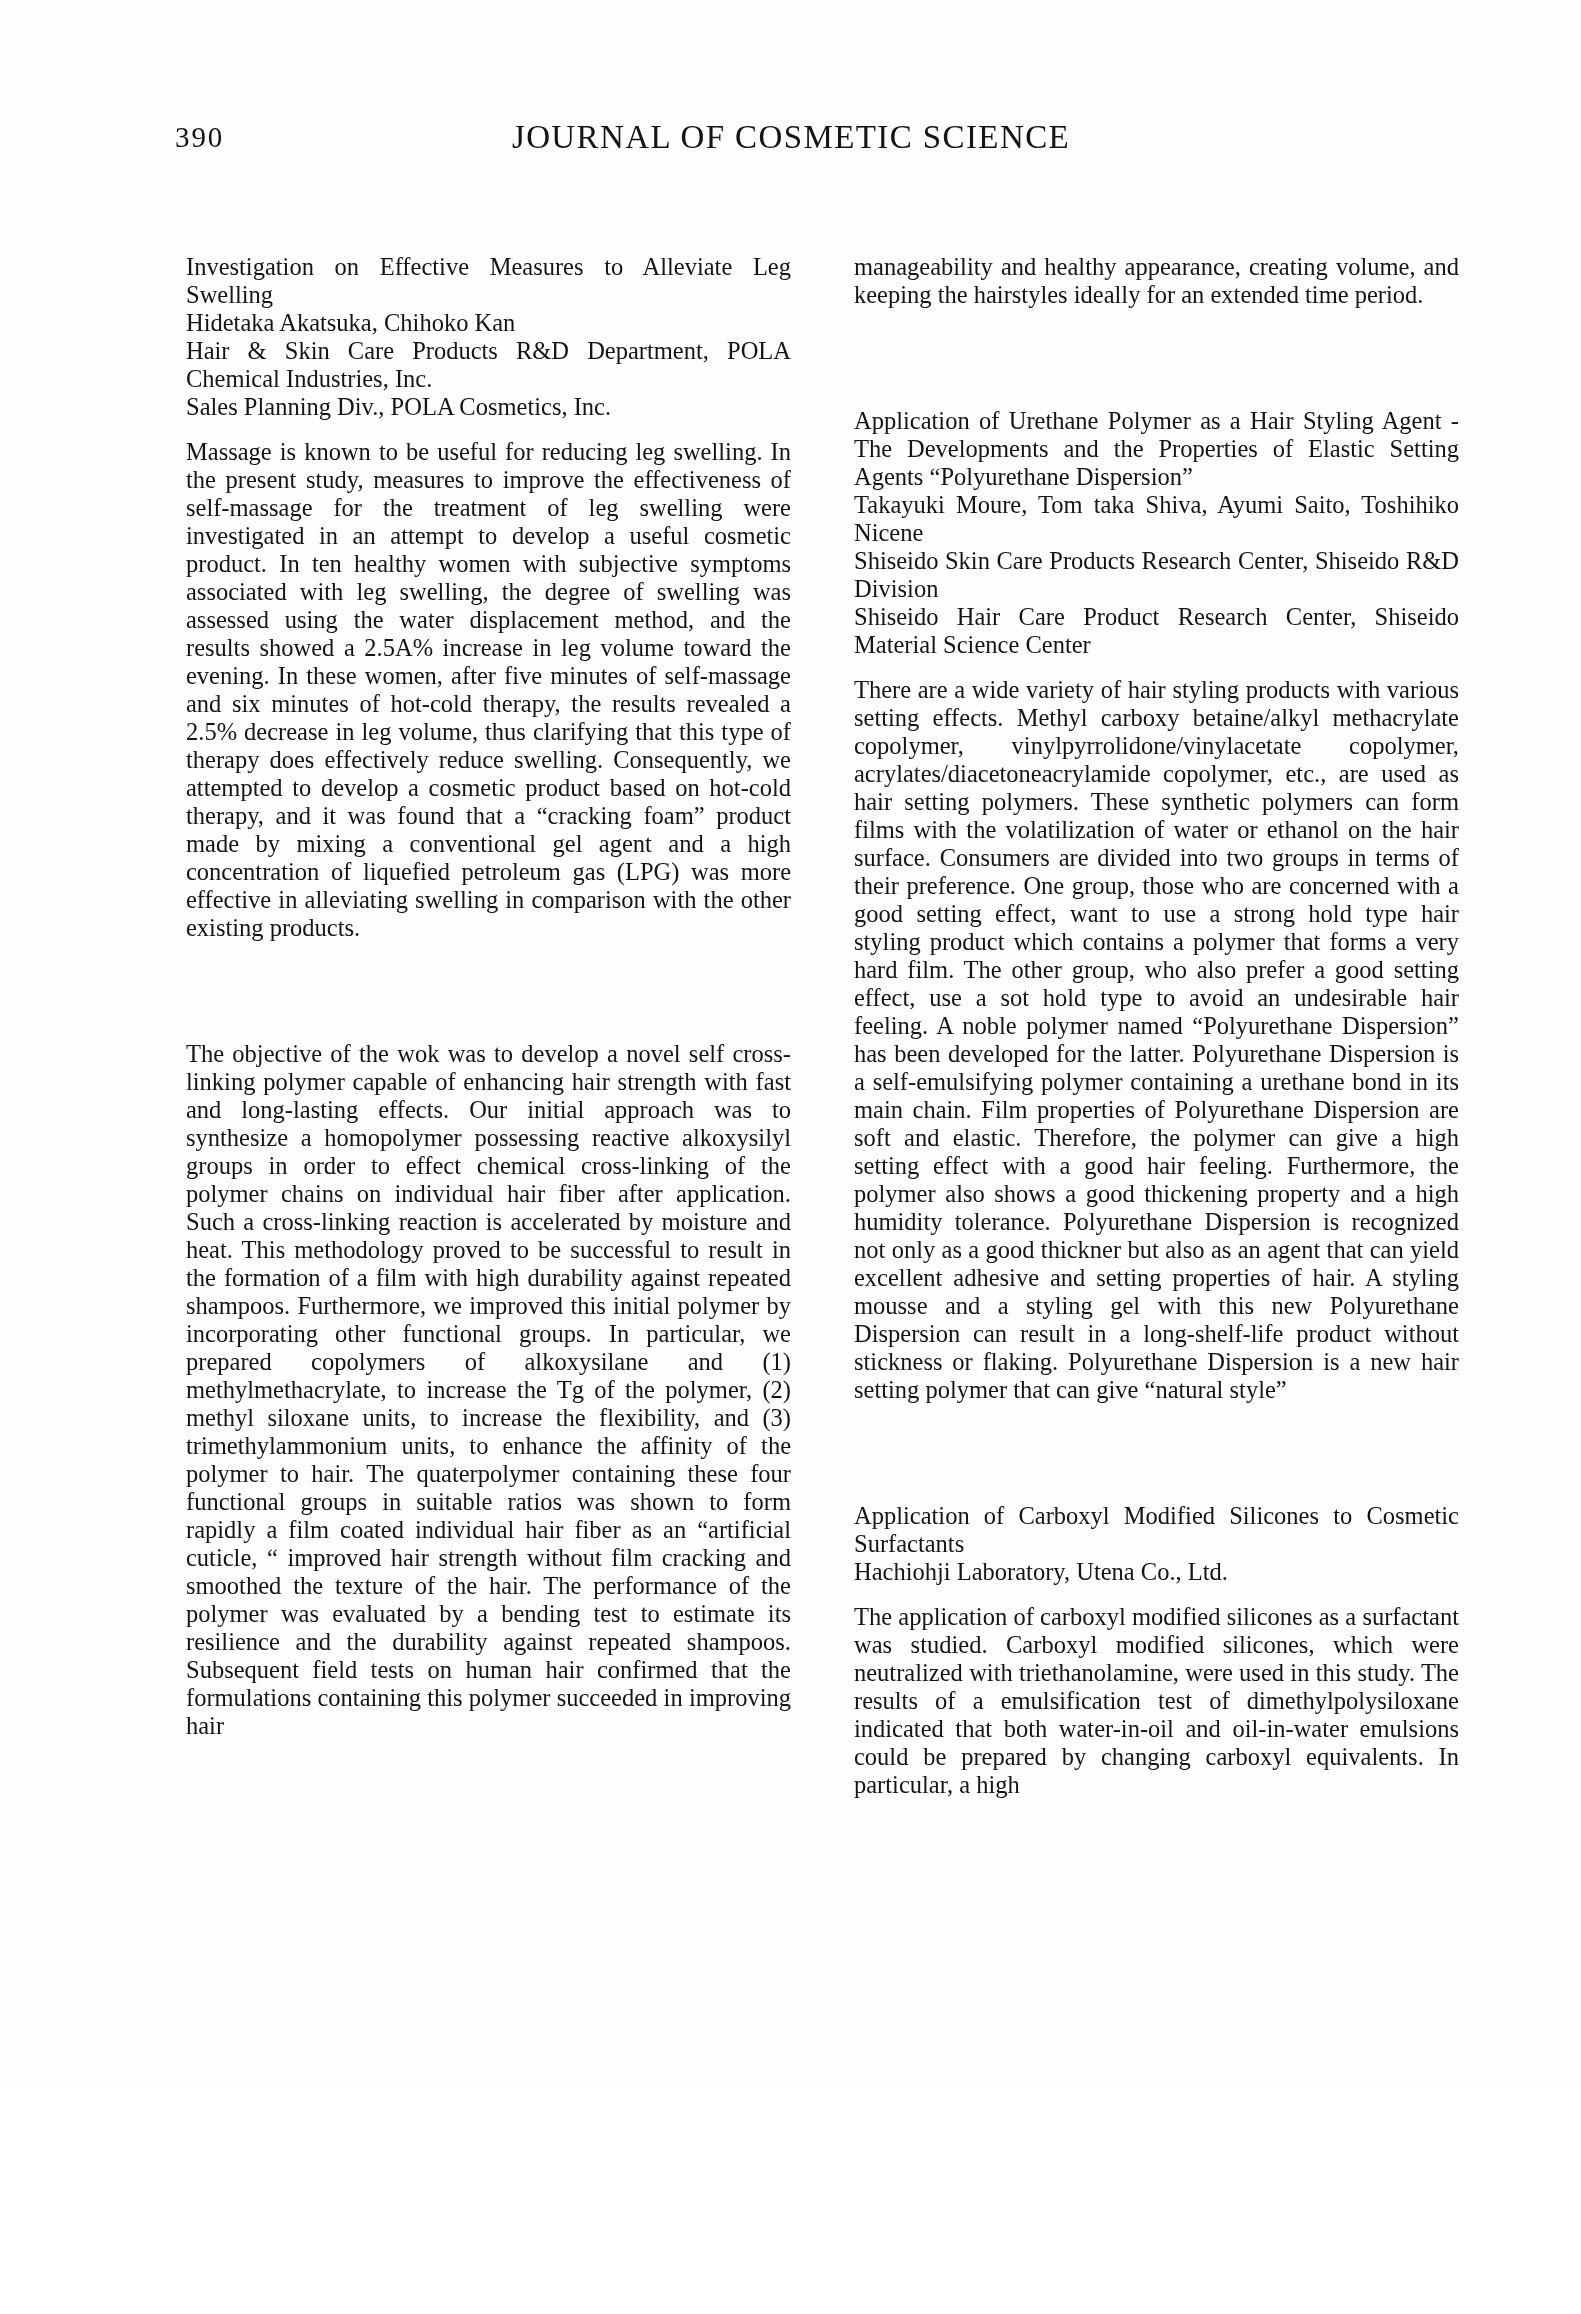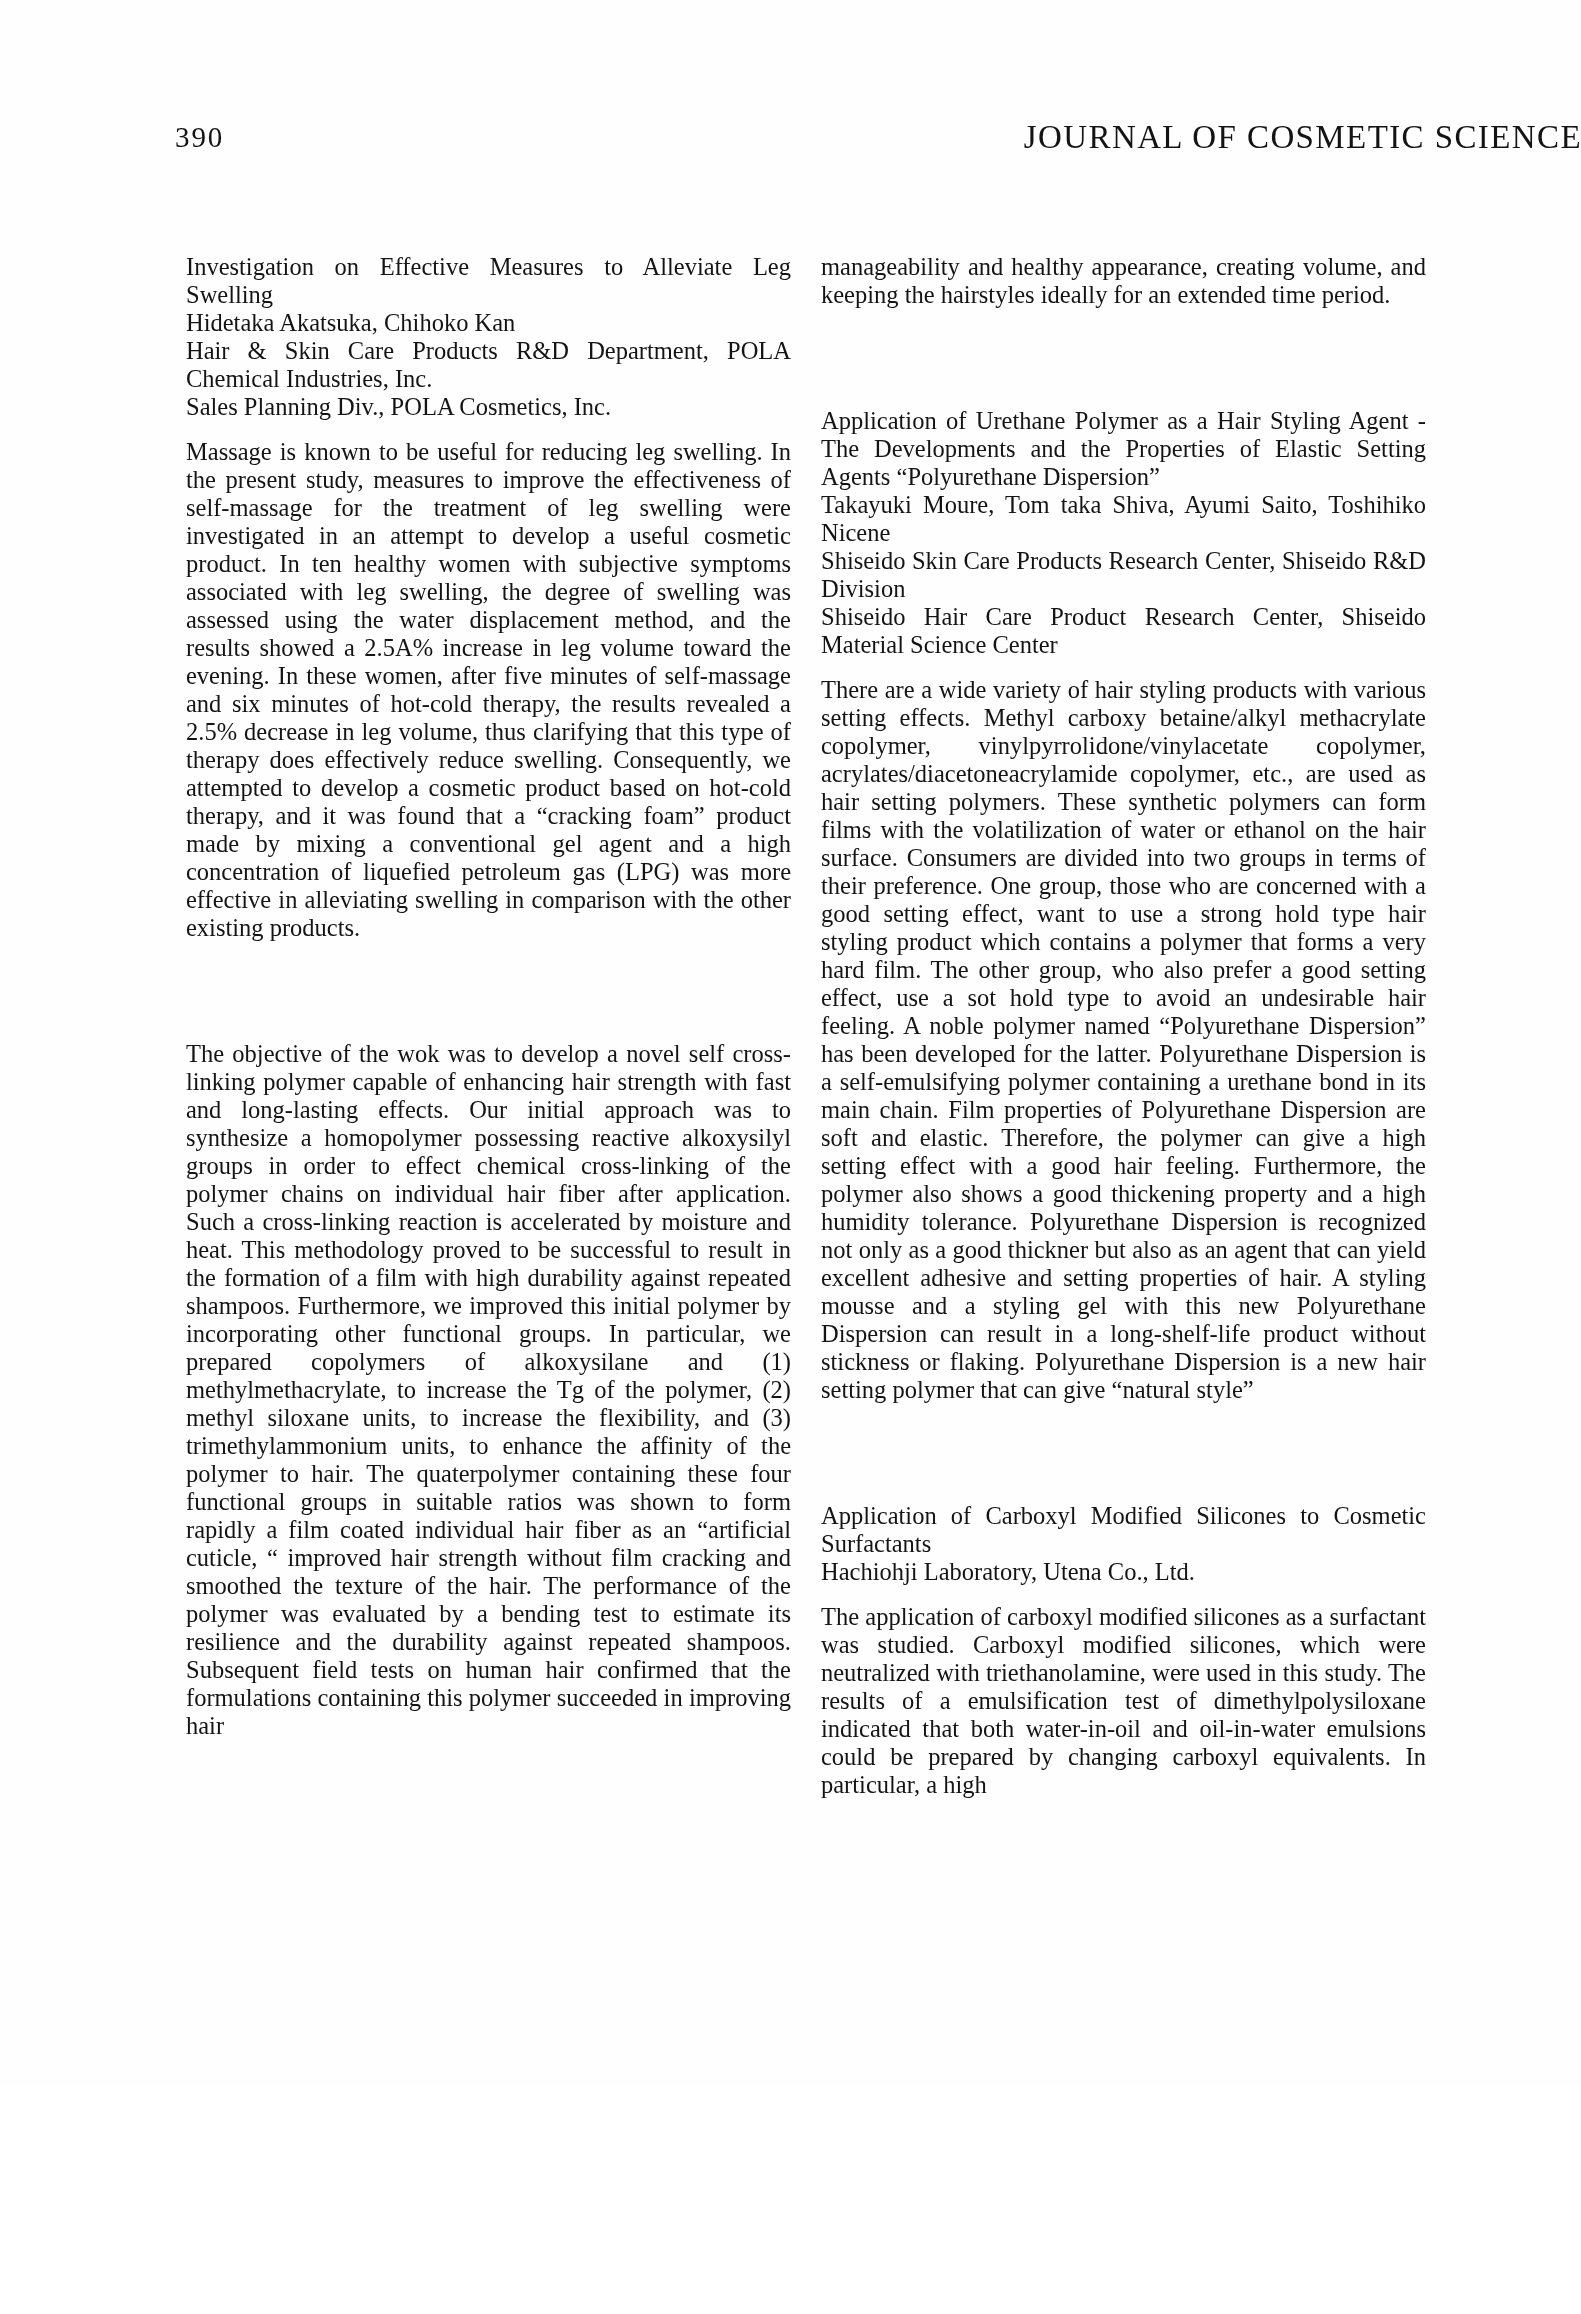"JOURNAL OF COSMETIC SCIENCE" .journal-title { text-align: right -> center }
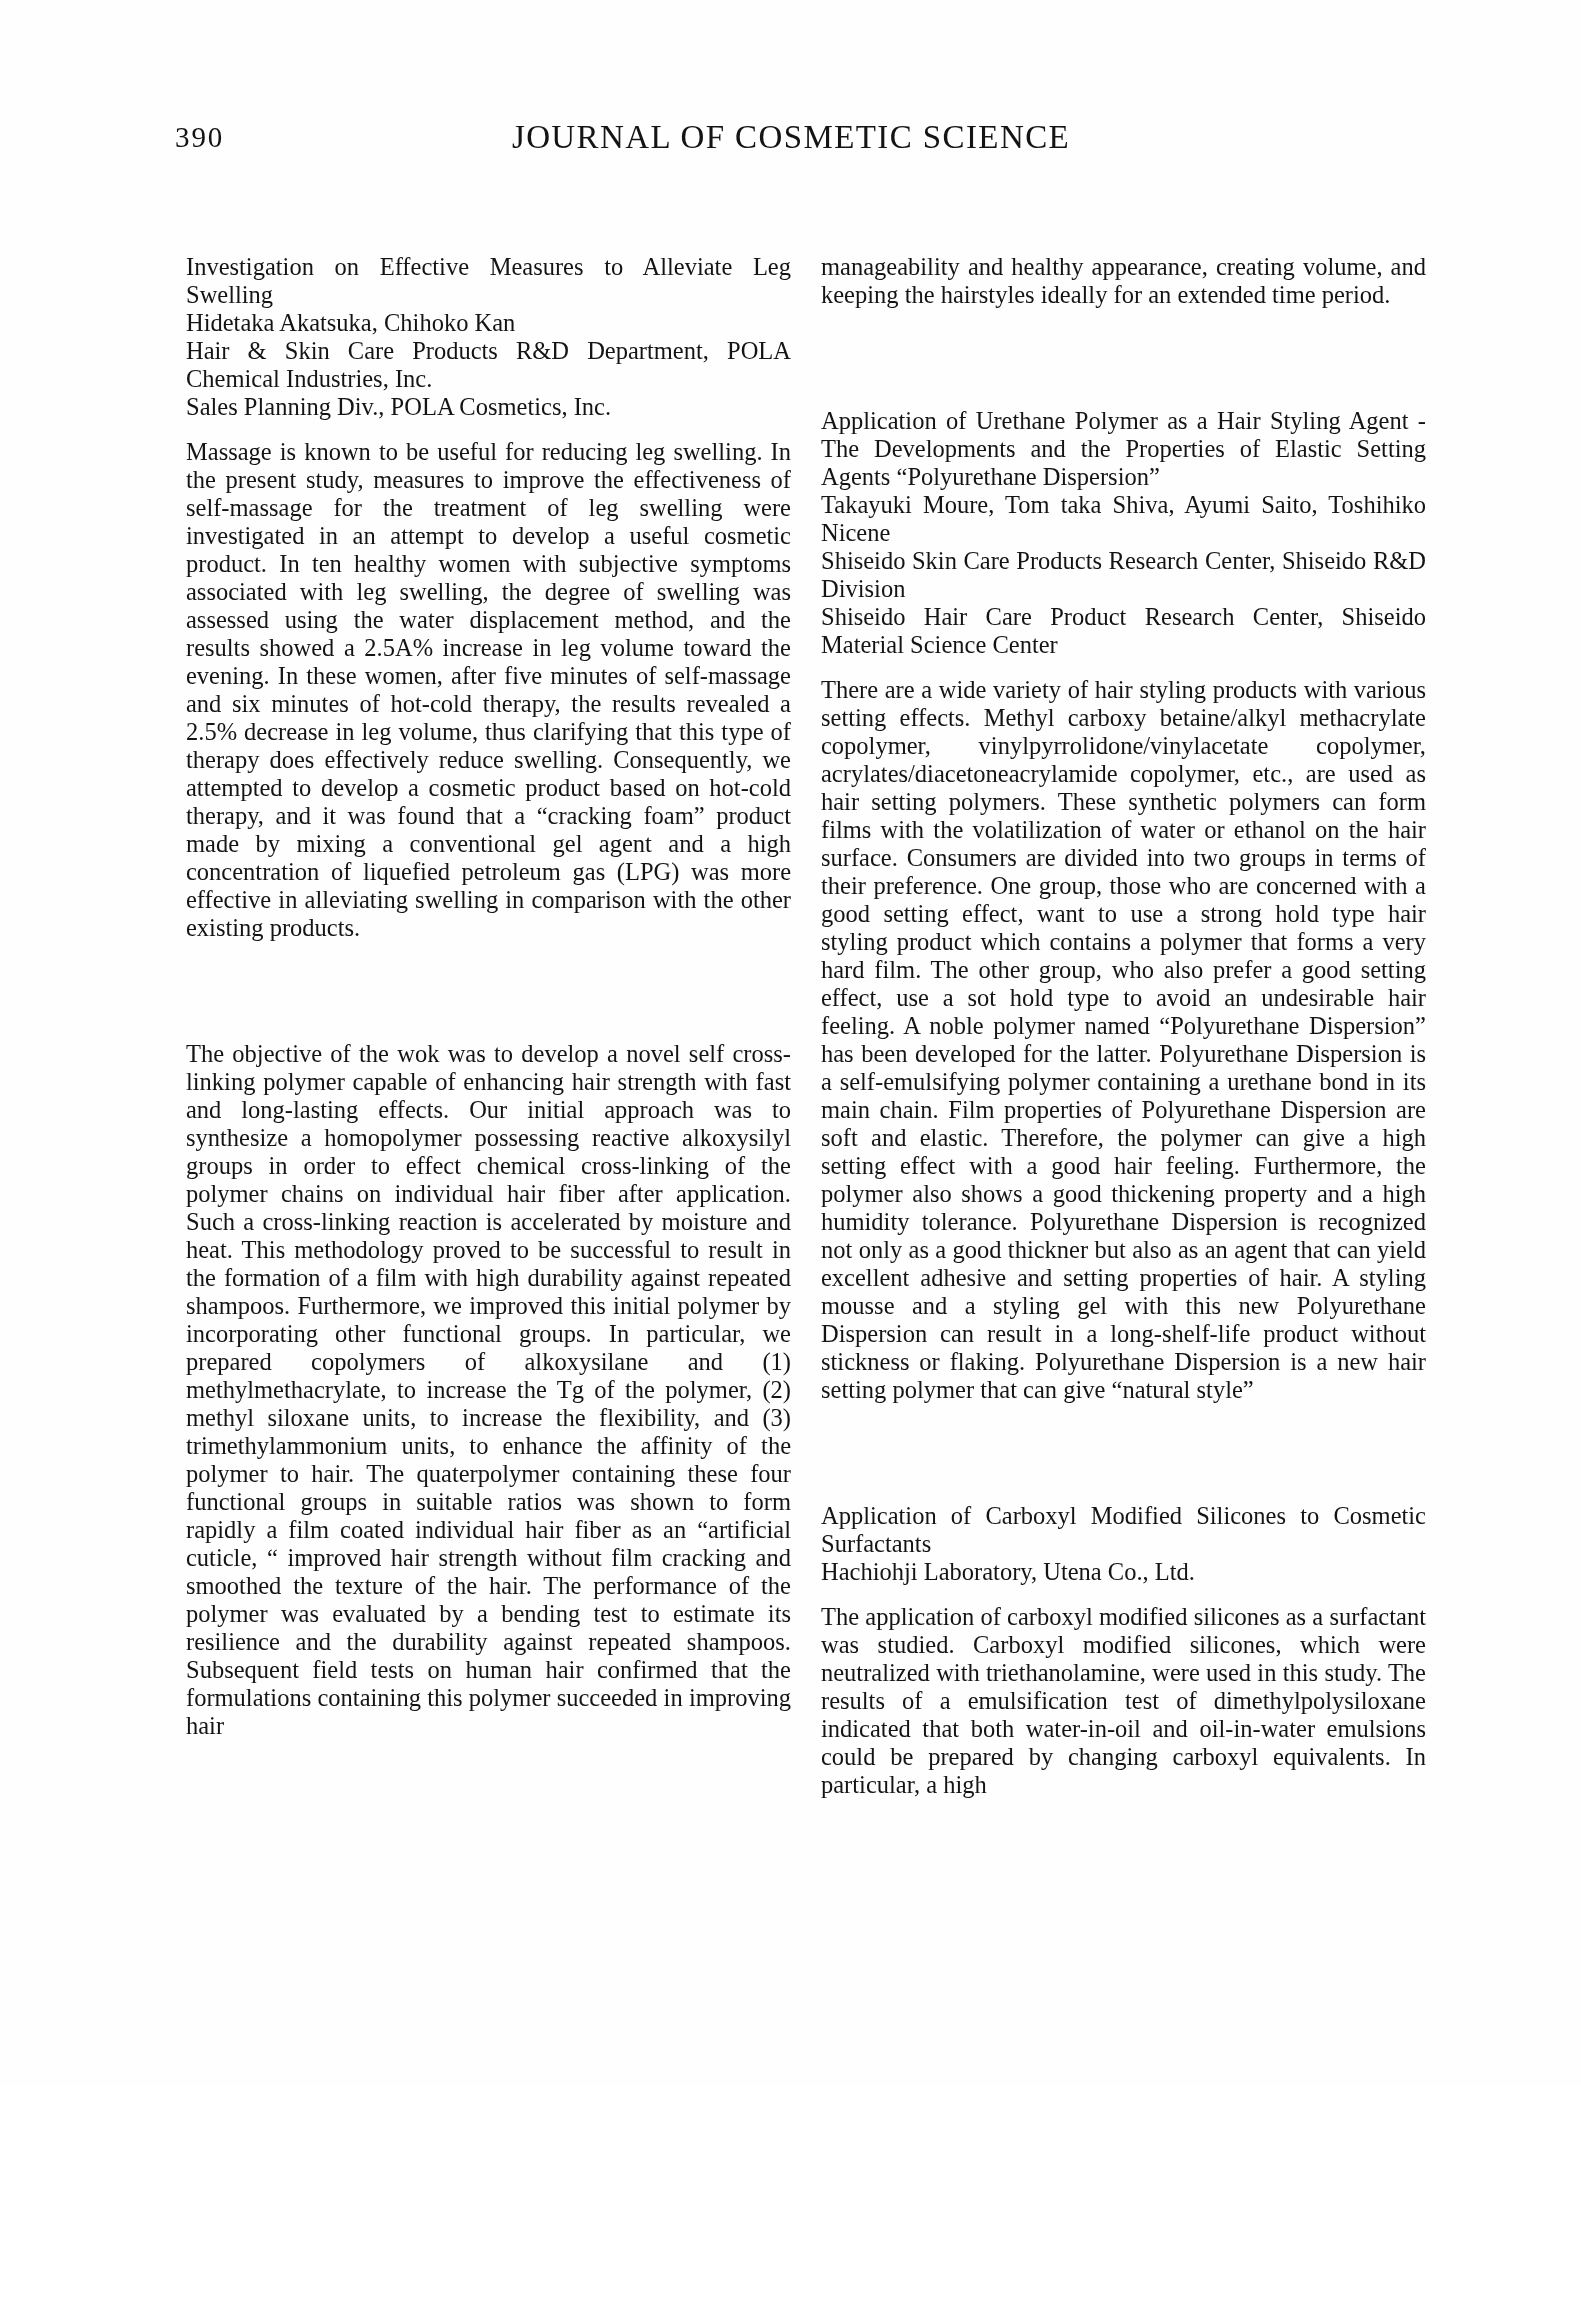"manageability and healthy appearance," .col-right { left: 821px -> 854px }
